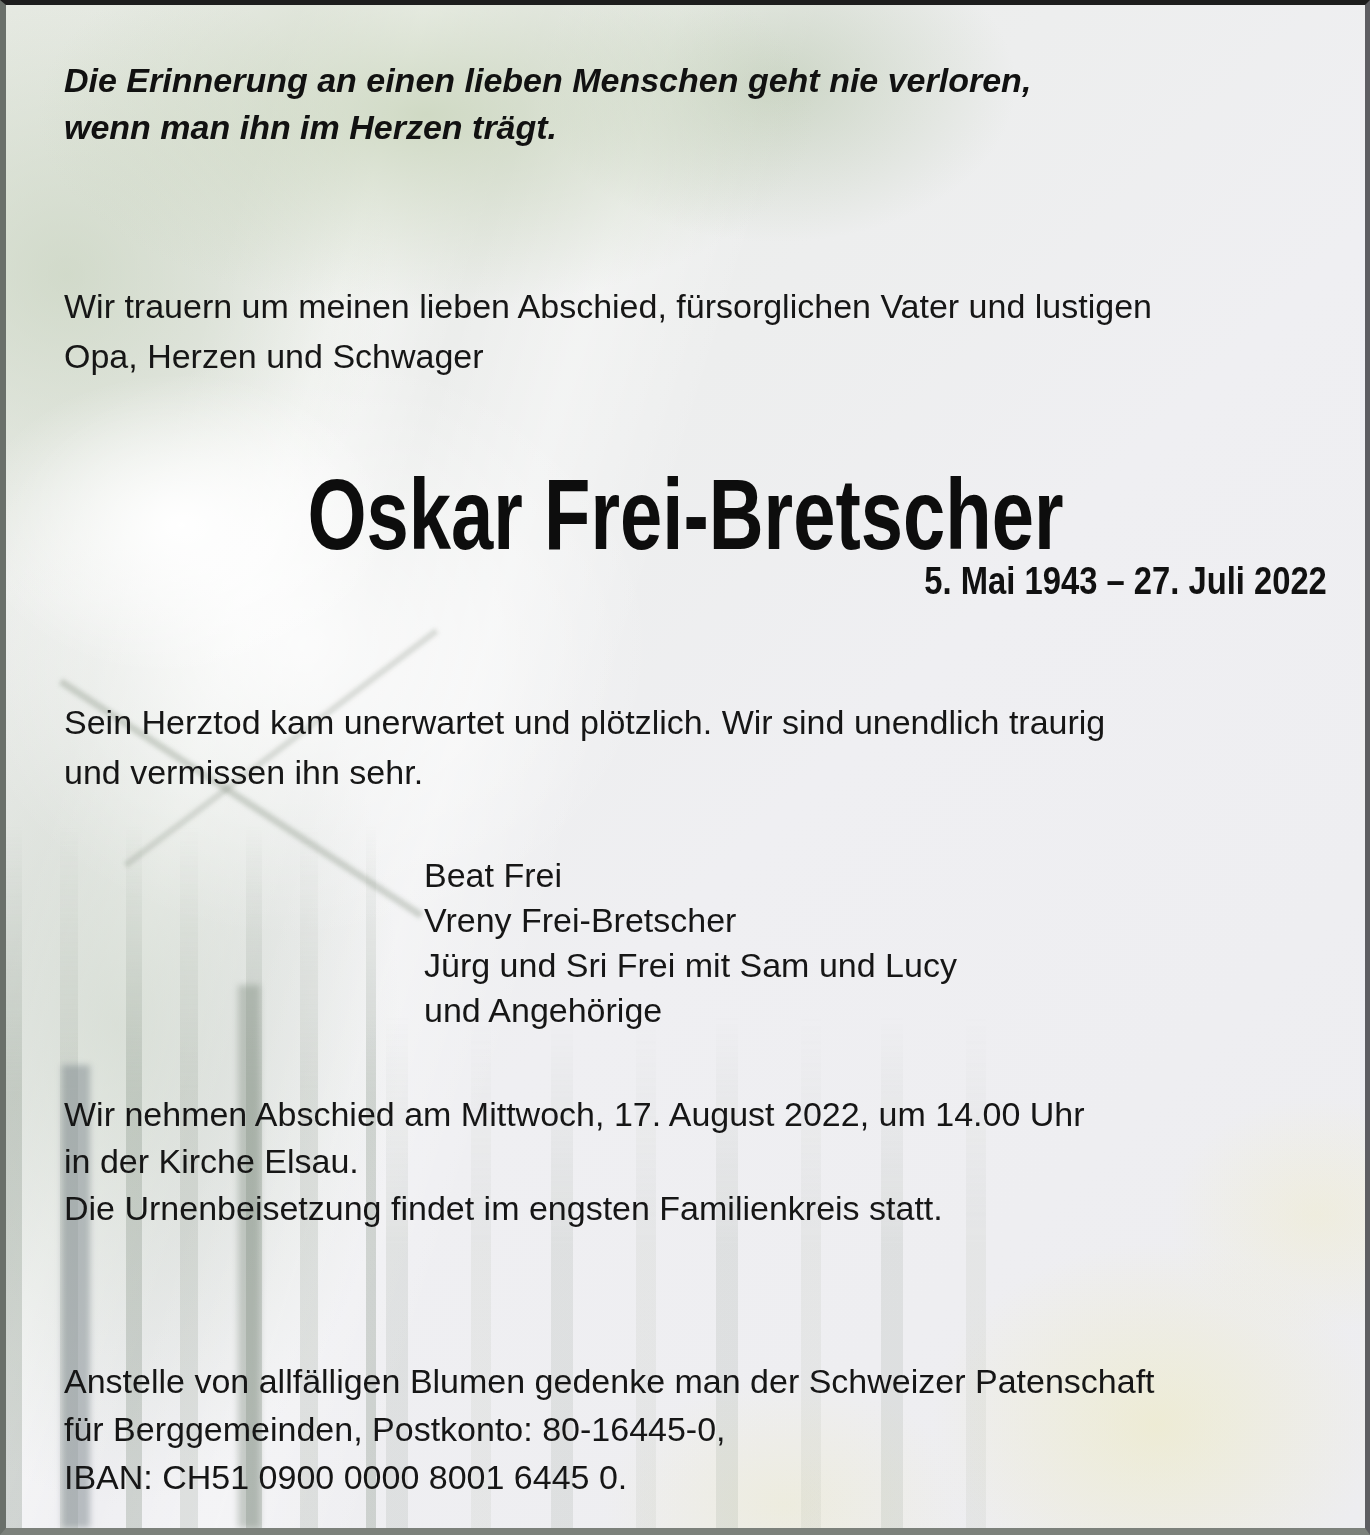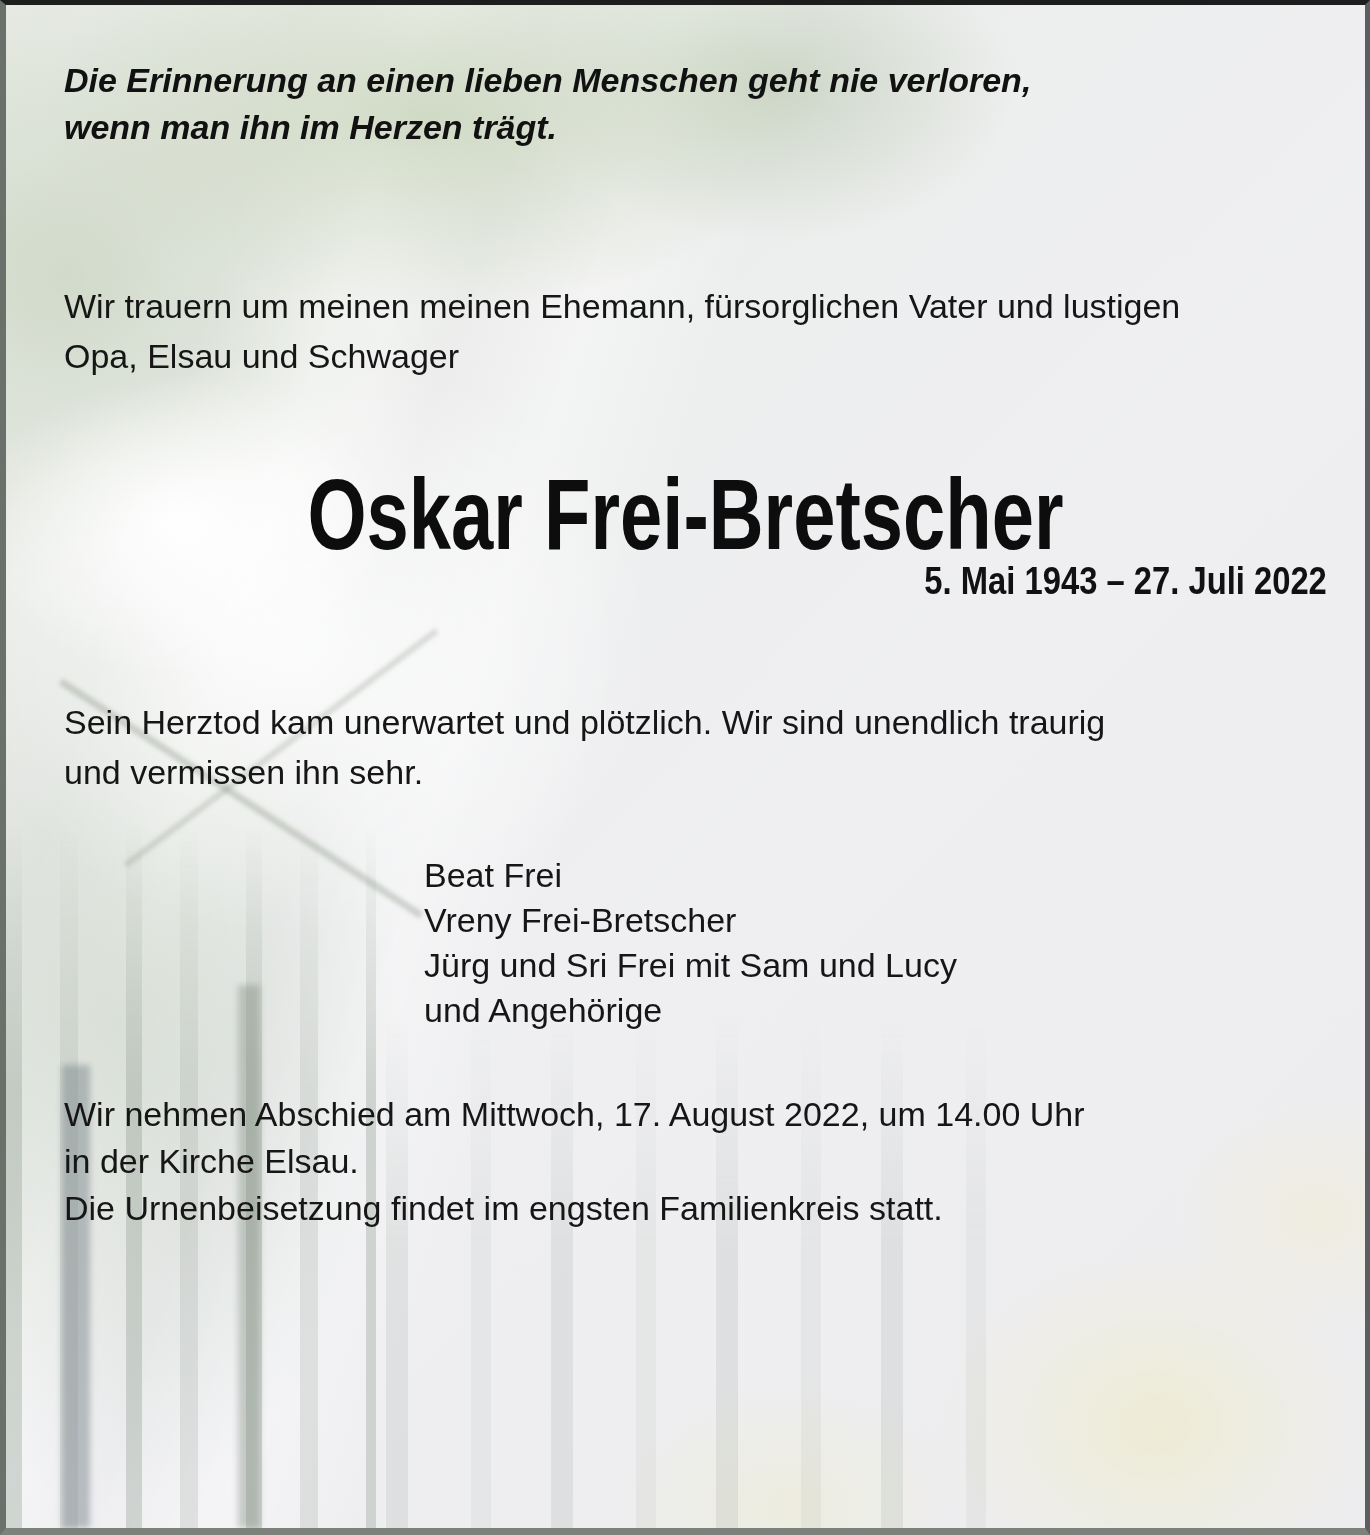"Wir trauern um meinen meinen" div.line { text: meinen Ehemann -> lieben Abschied }
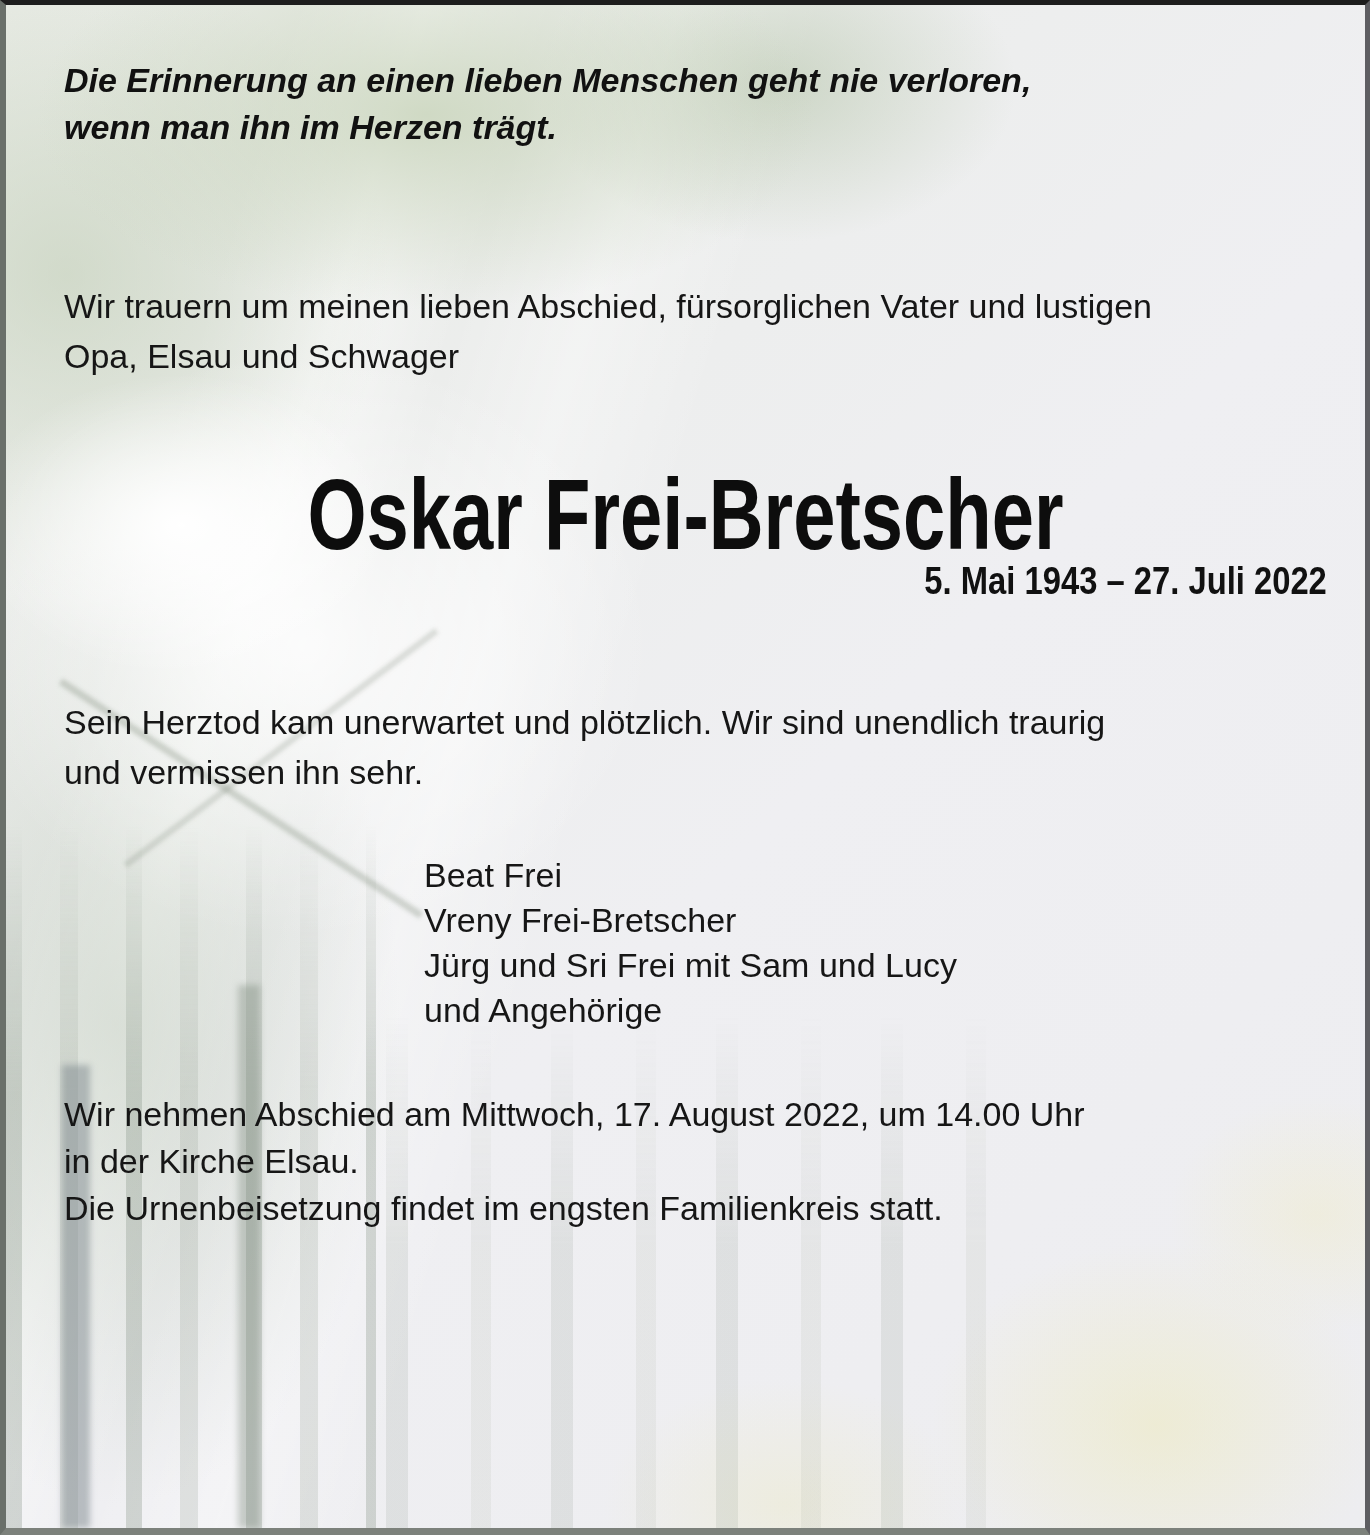"Opa, Elsau und Schwager" div.line { text: Elsau -> Herzen }
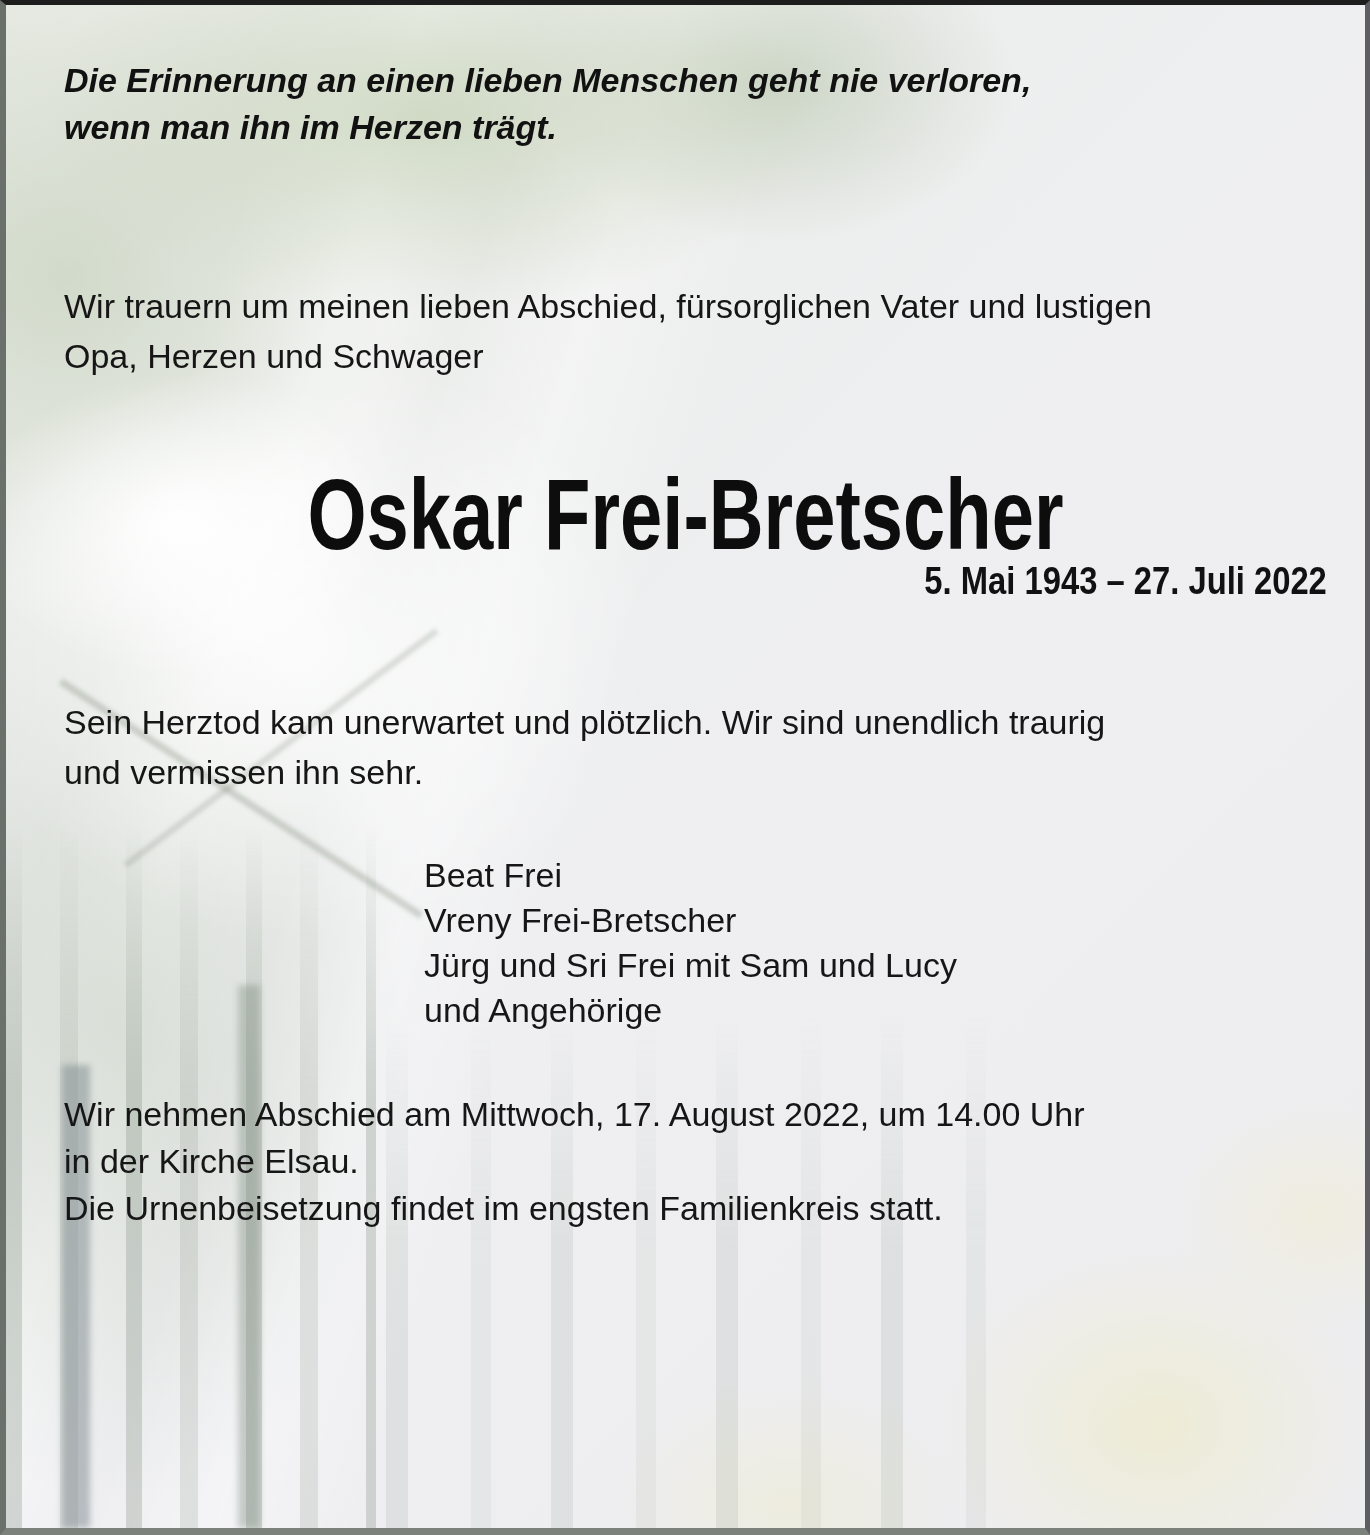"Anstelle von allfälligen Blumen gedenke" div.donation { html: none -> <div> <div>Anstelle von allfälligen Blumen gedenke man der Schweizer Patenschaft</div> <div>für Berggemeinden, Postkonto: 80-16445-0,</div> <div>IBAN: CH51 0900 0000 8001 6445 0.</div> </div> }
